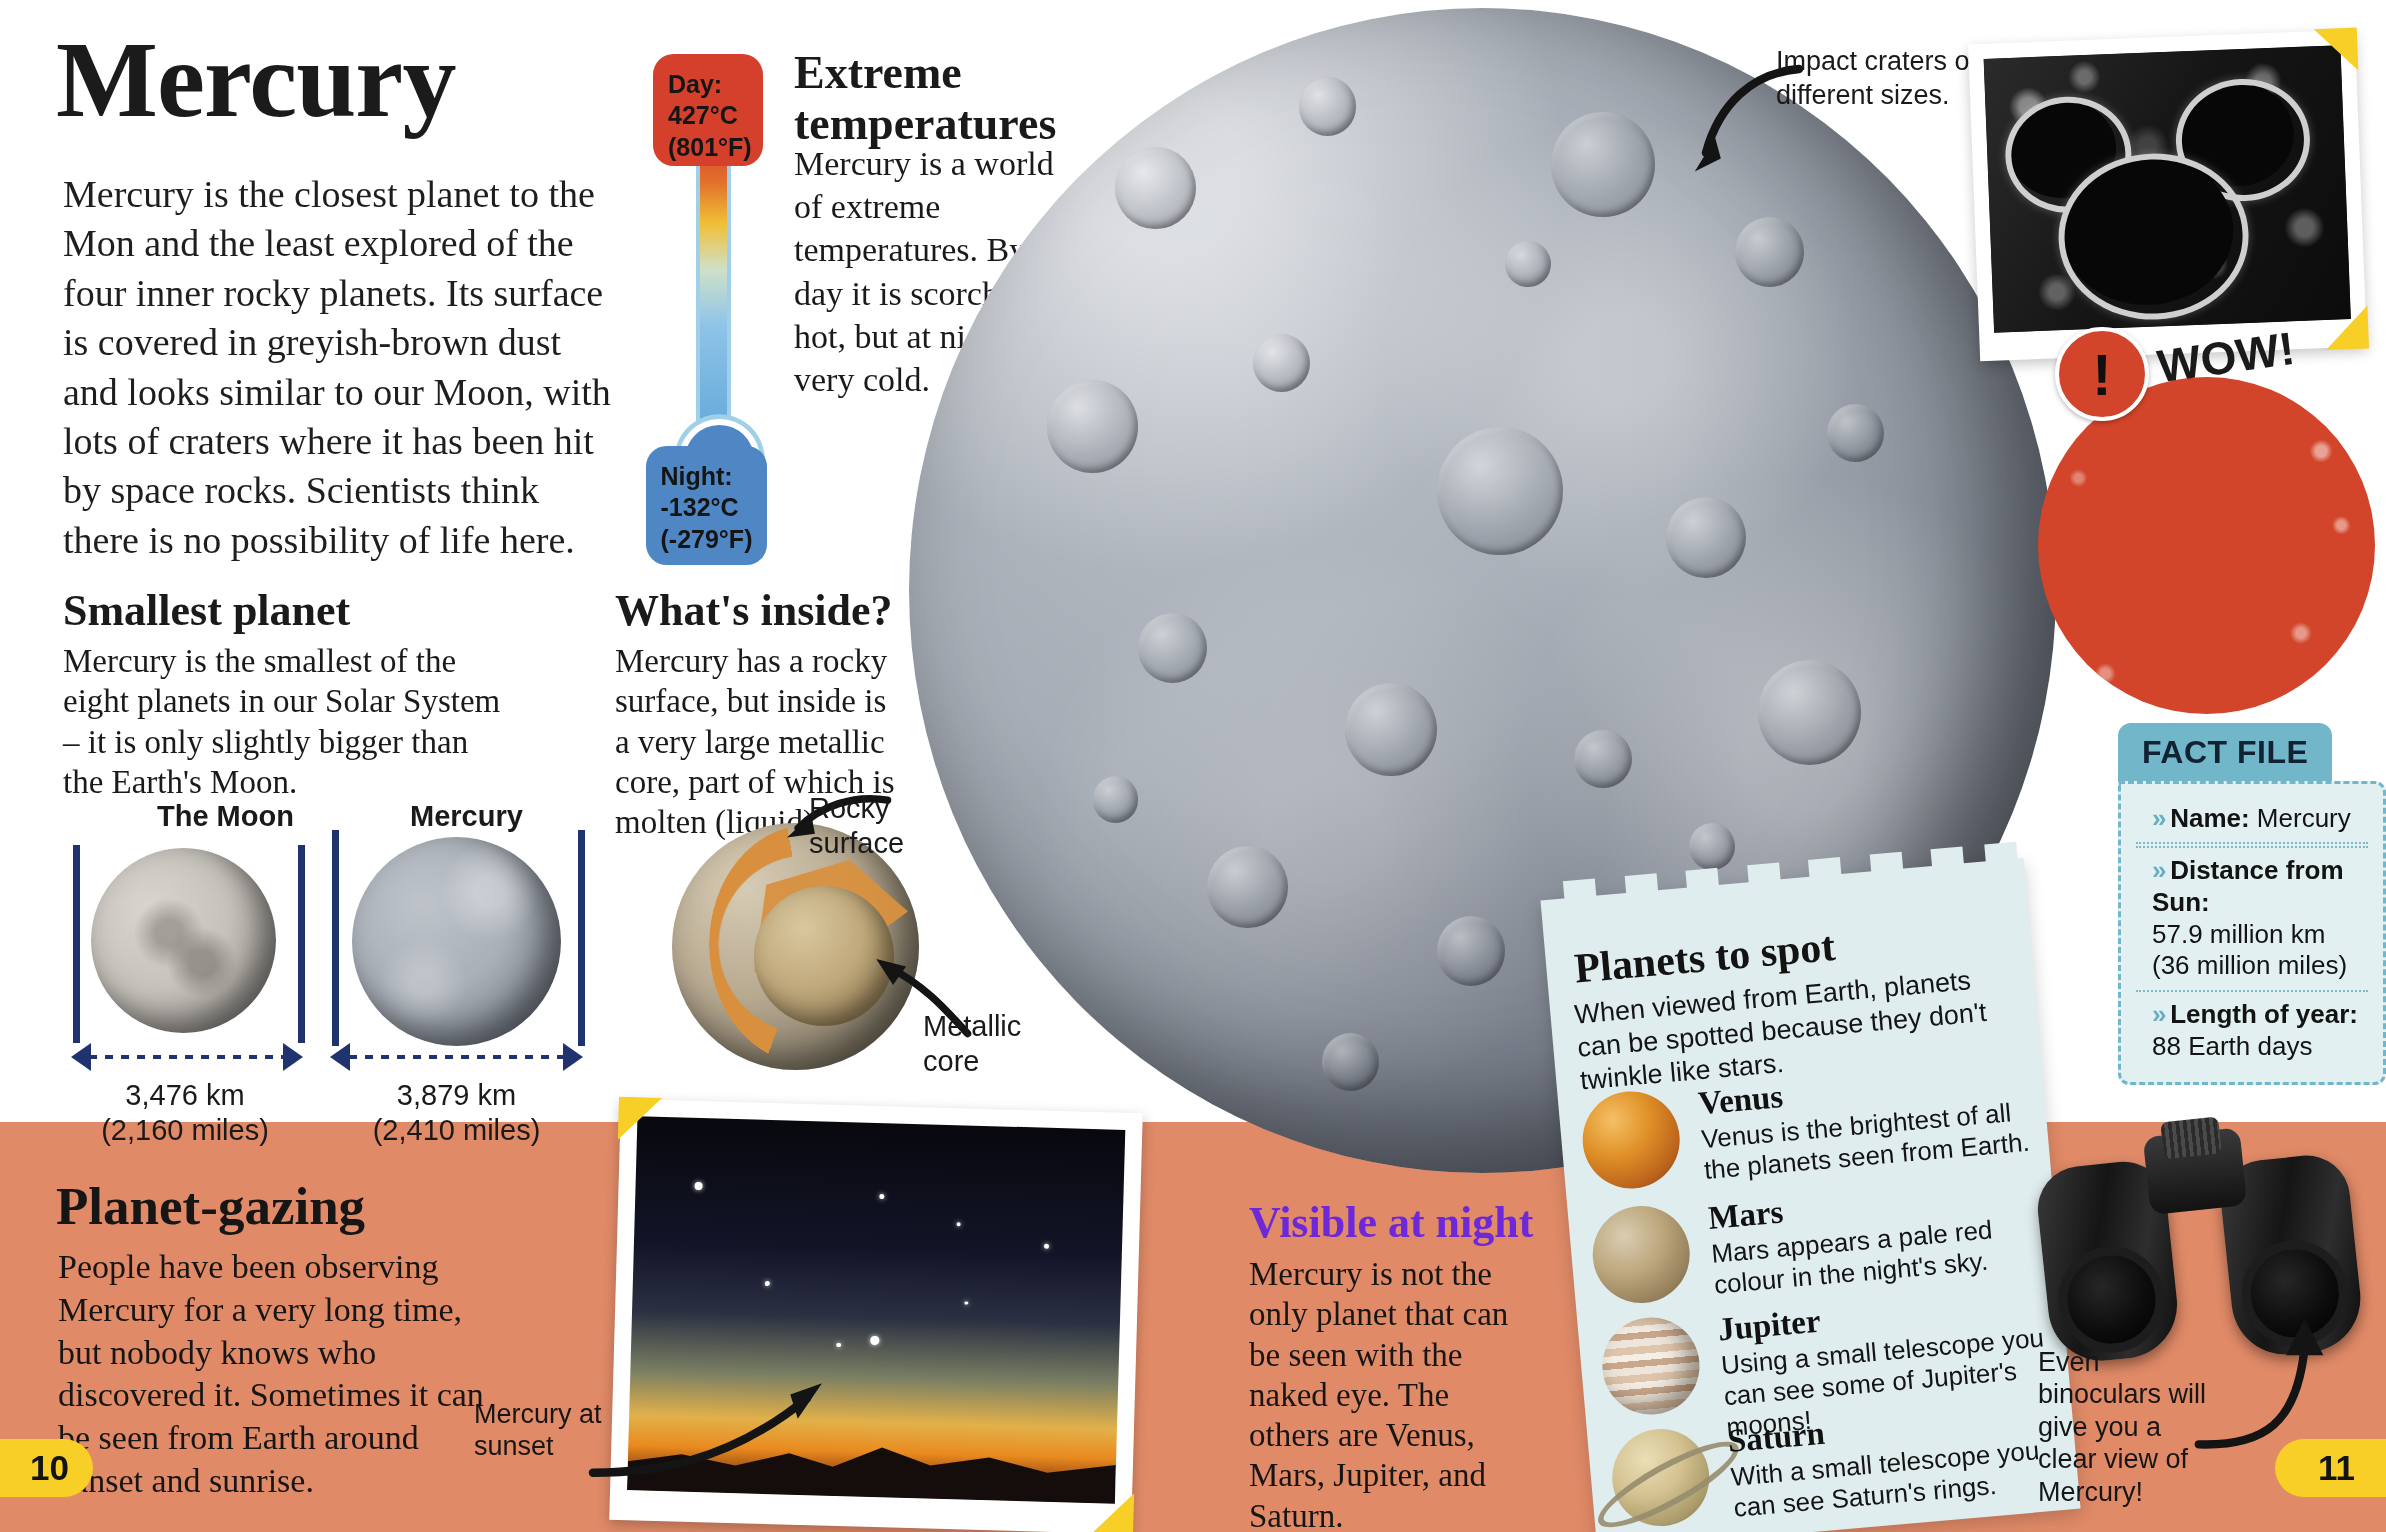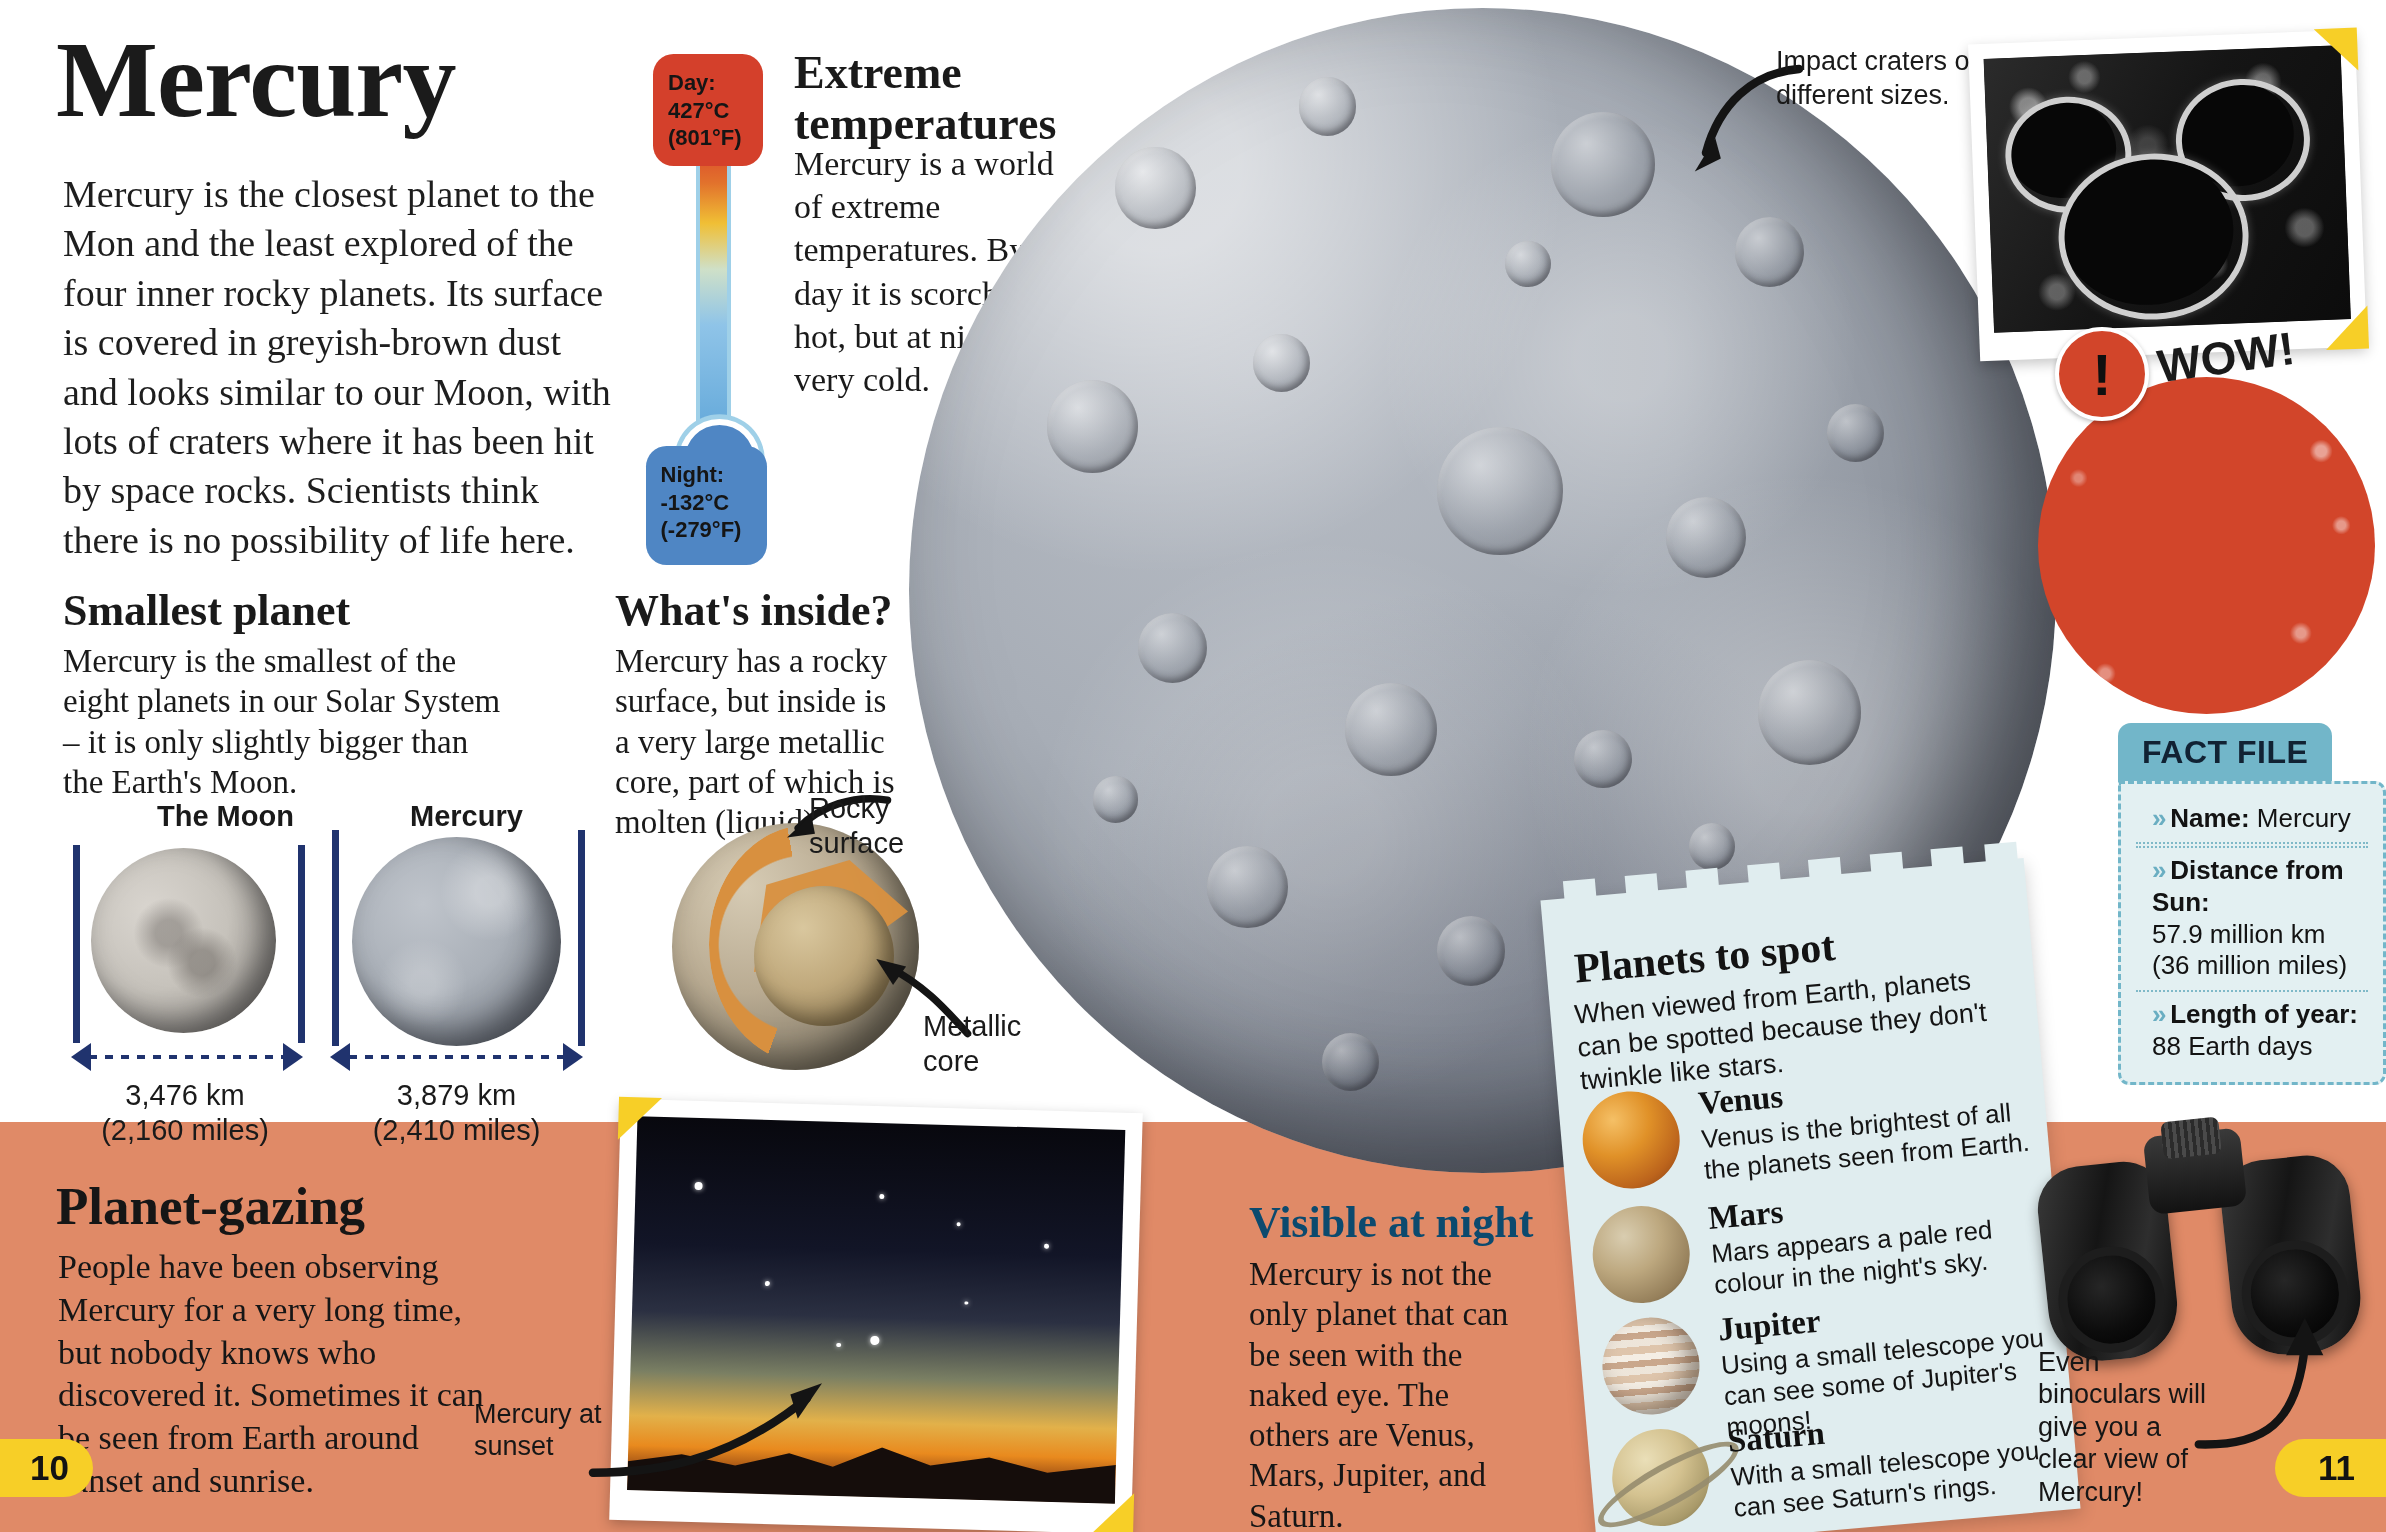"Day:" .chip-txt { font-size: 22px -> 25px }
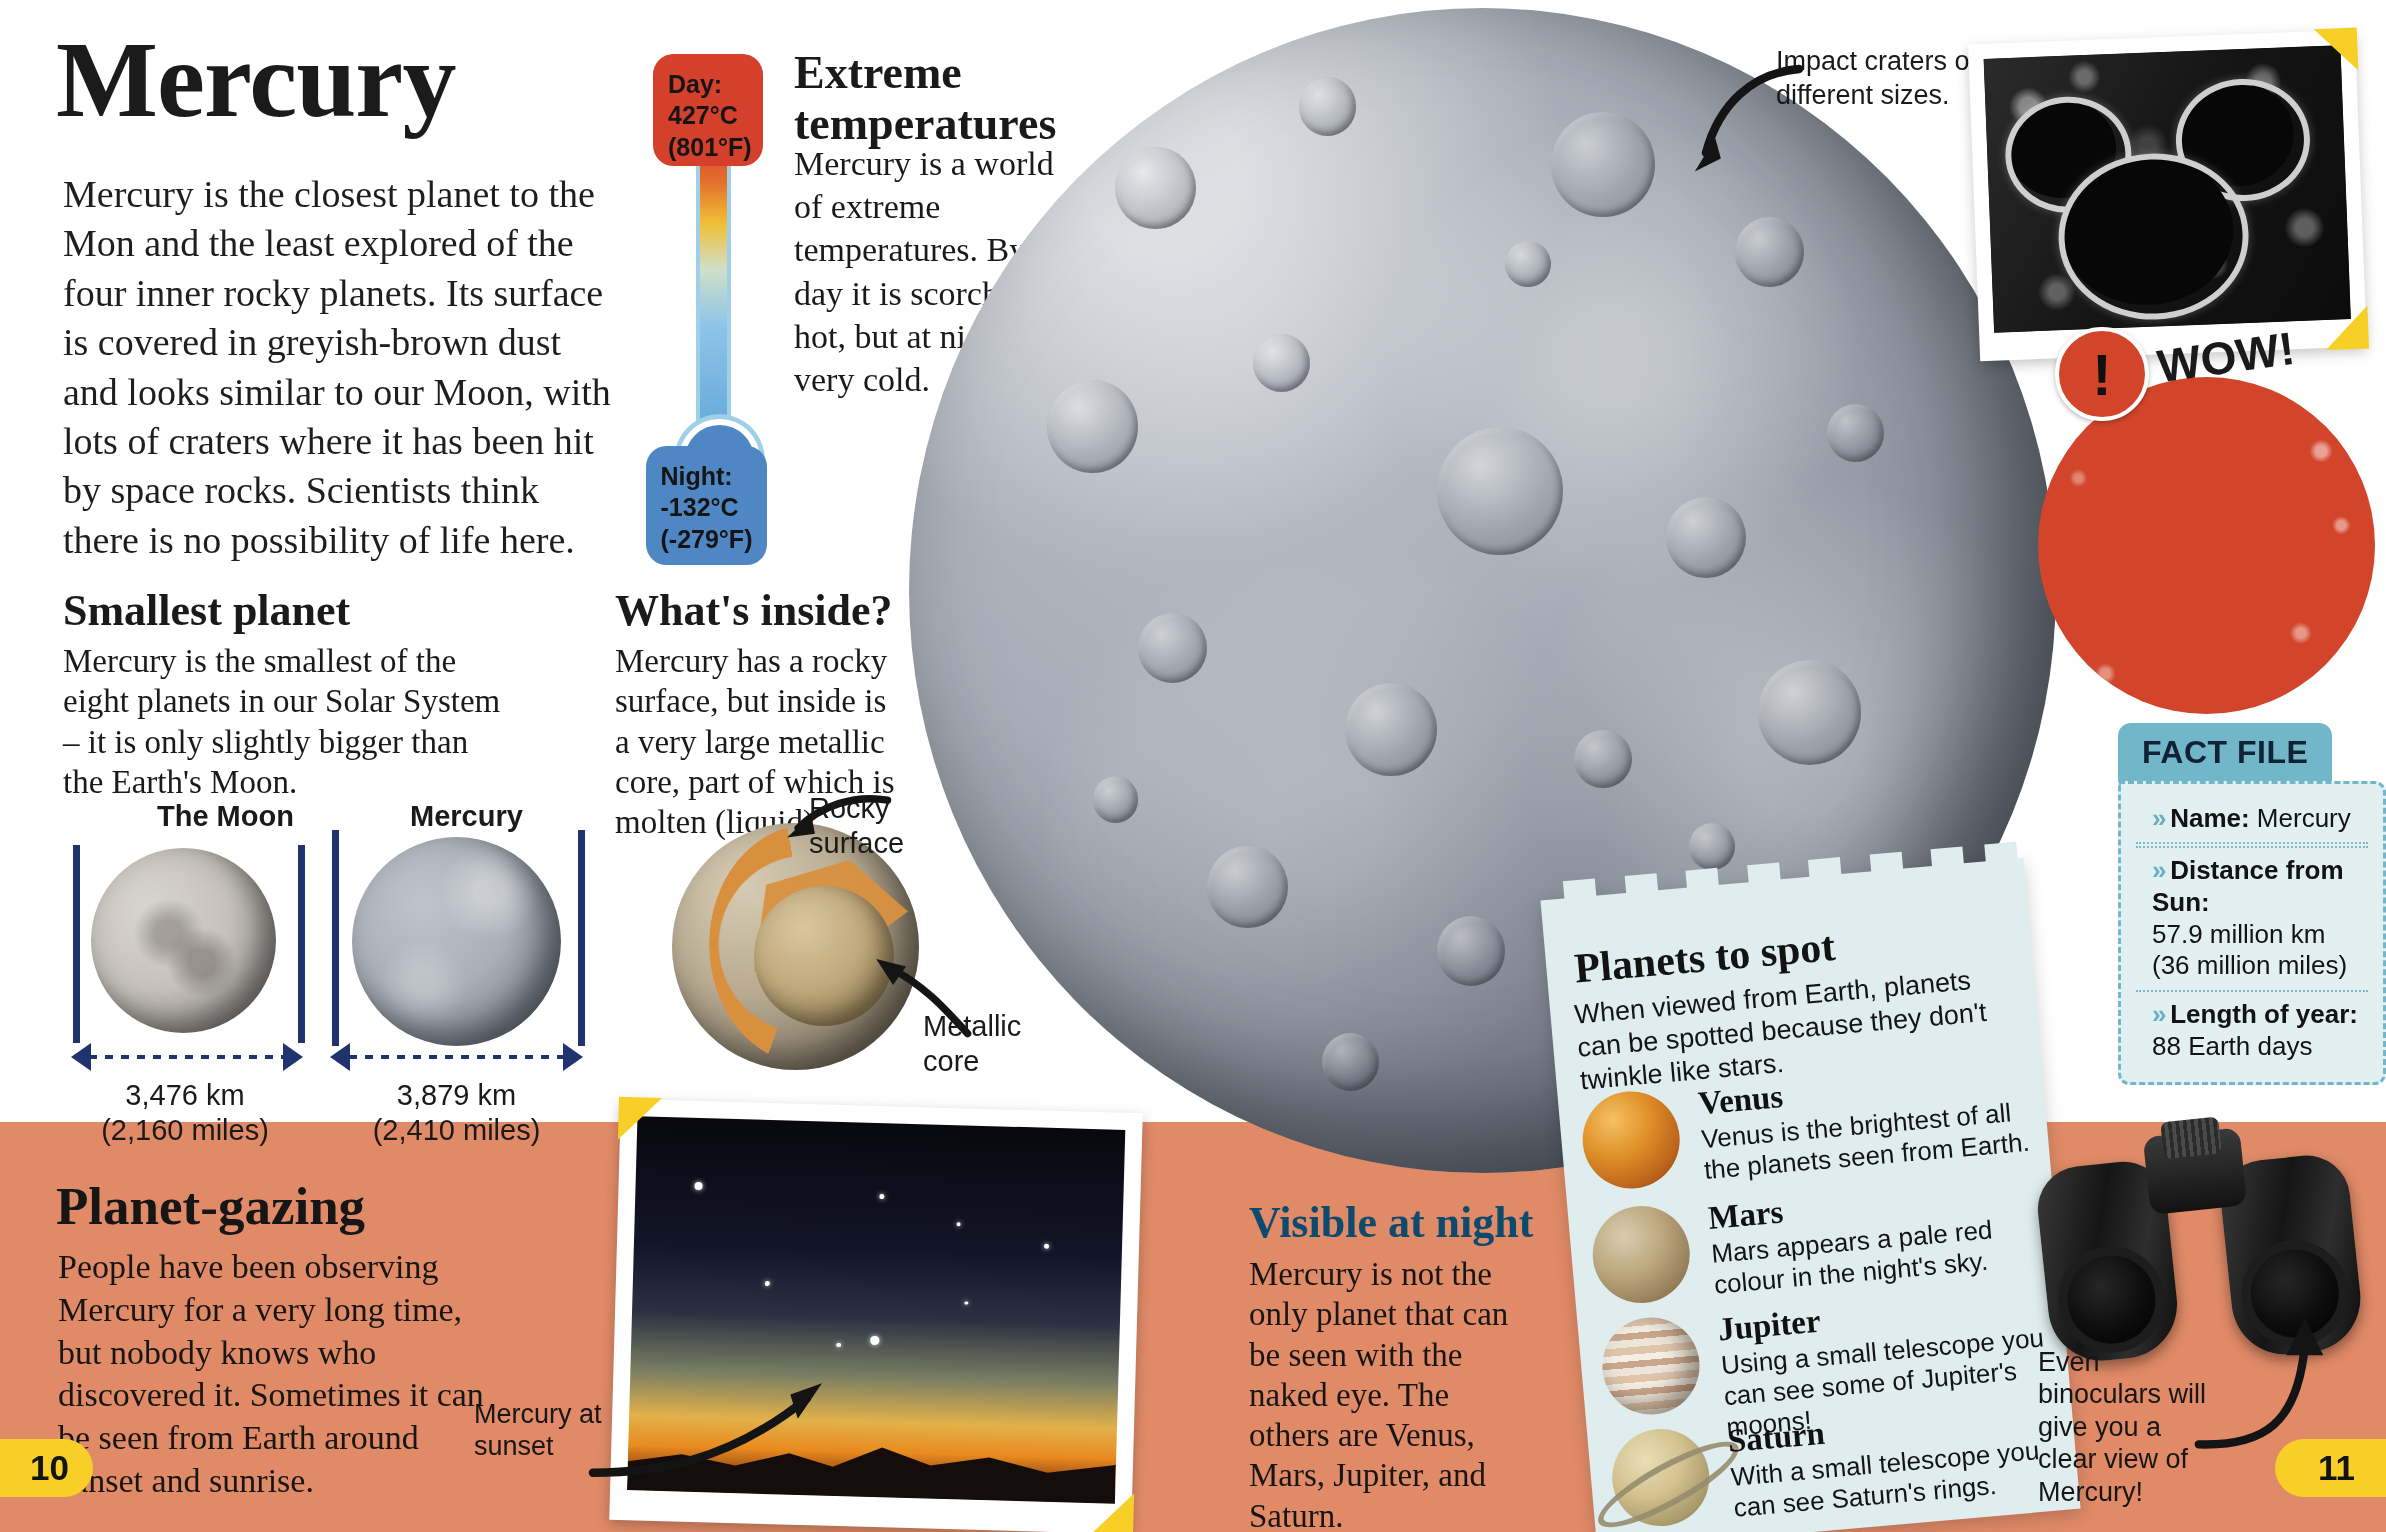"Visible at night" #night-head { color: #0c4a6e -> #6d28d9 }
